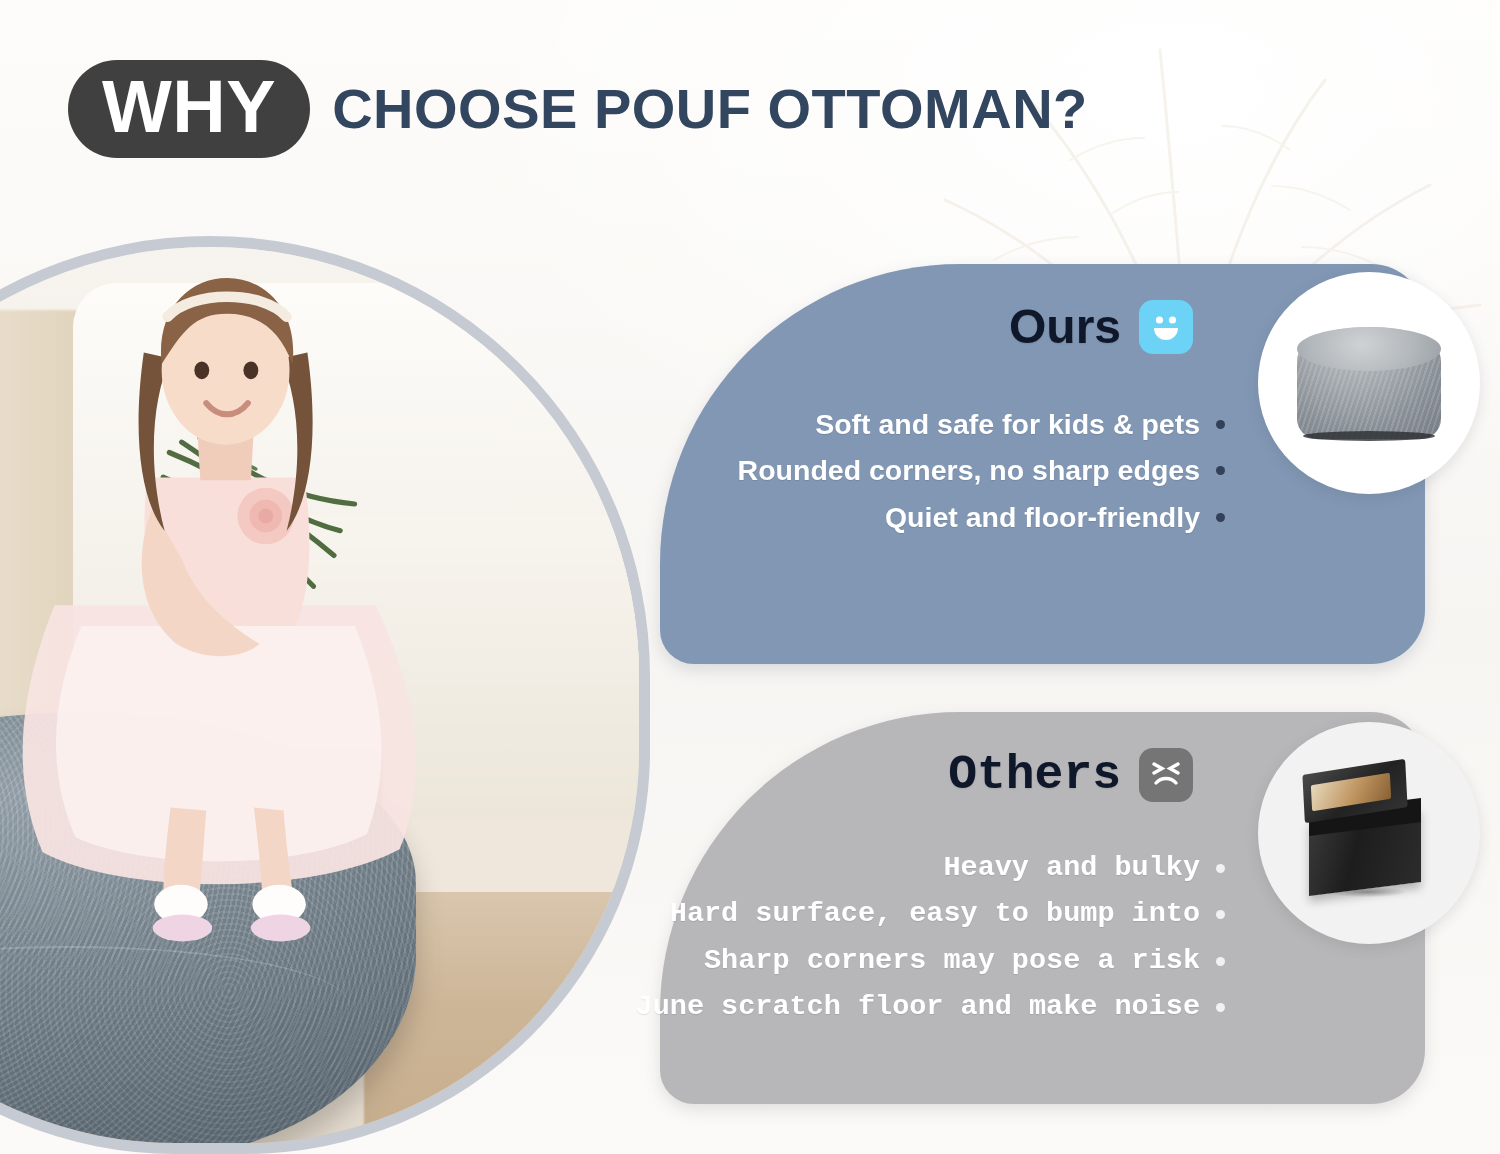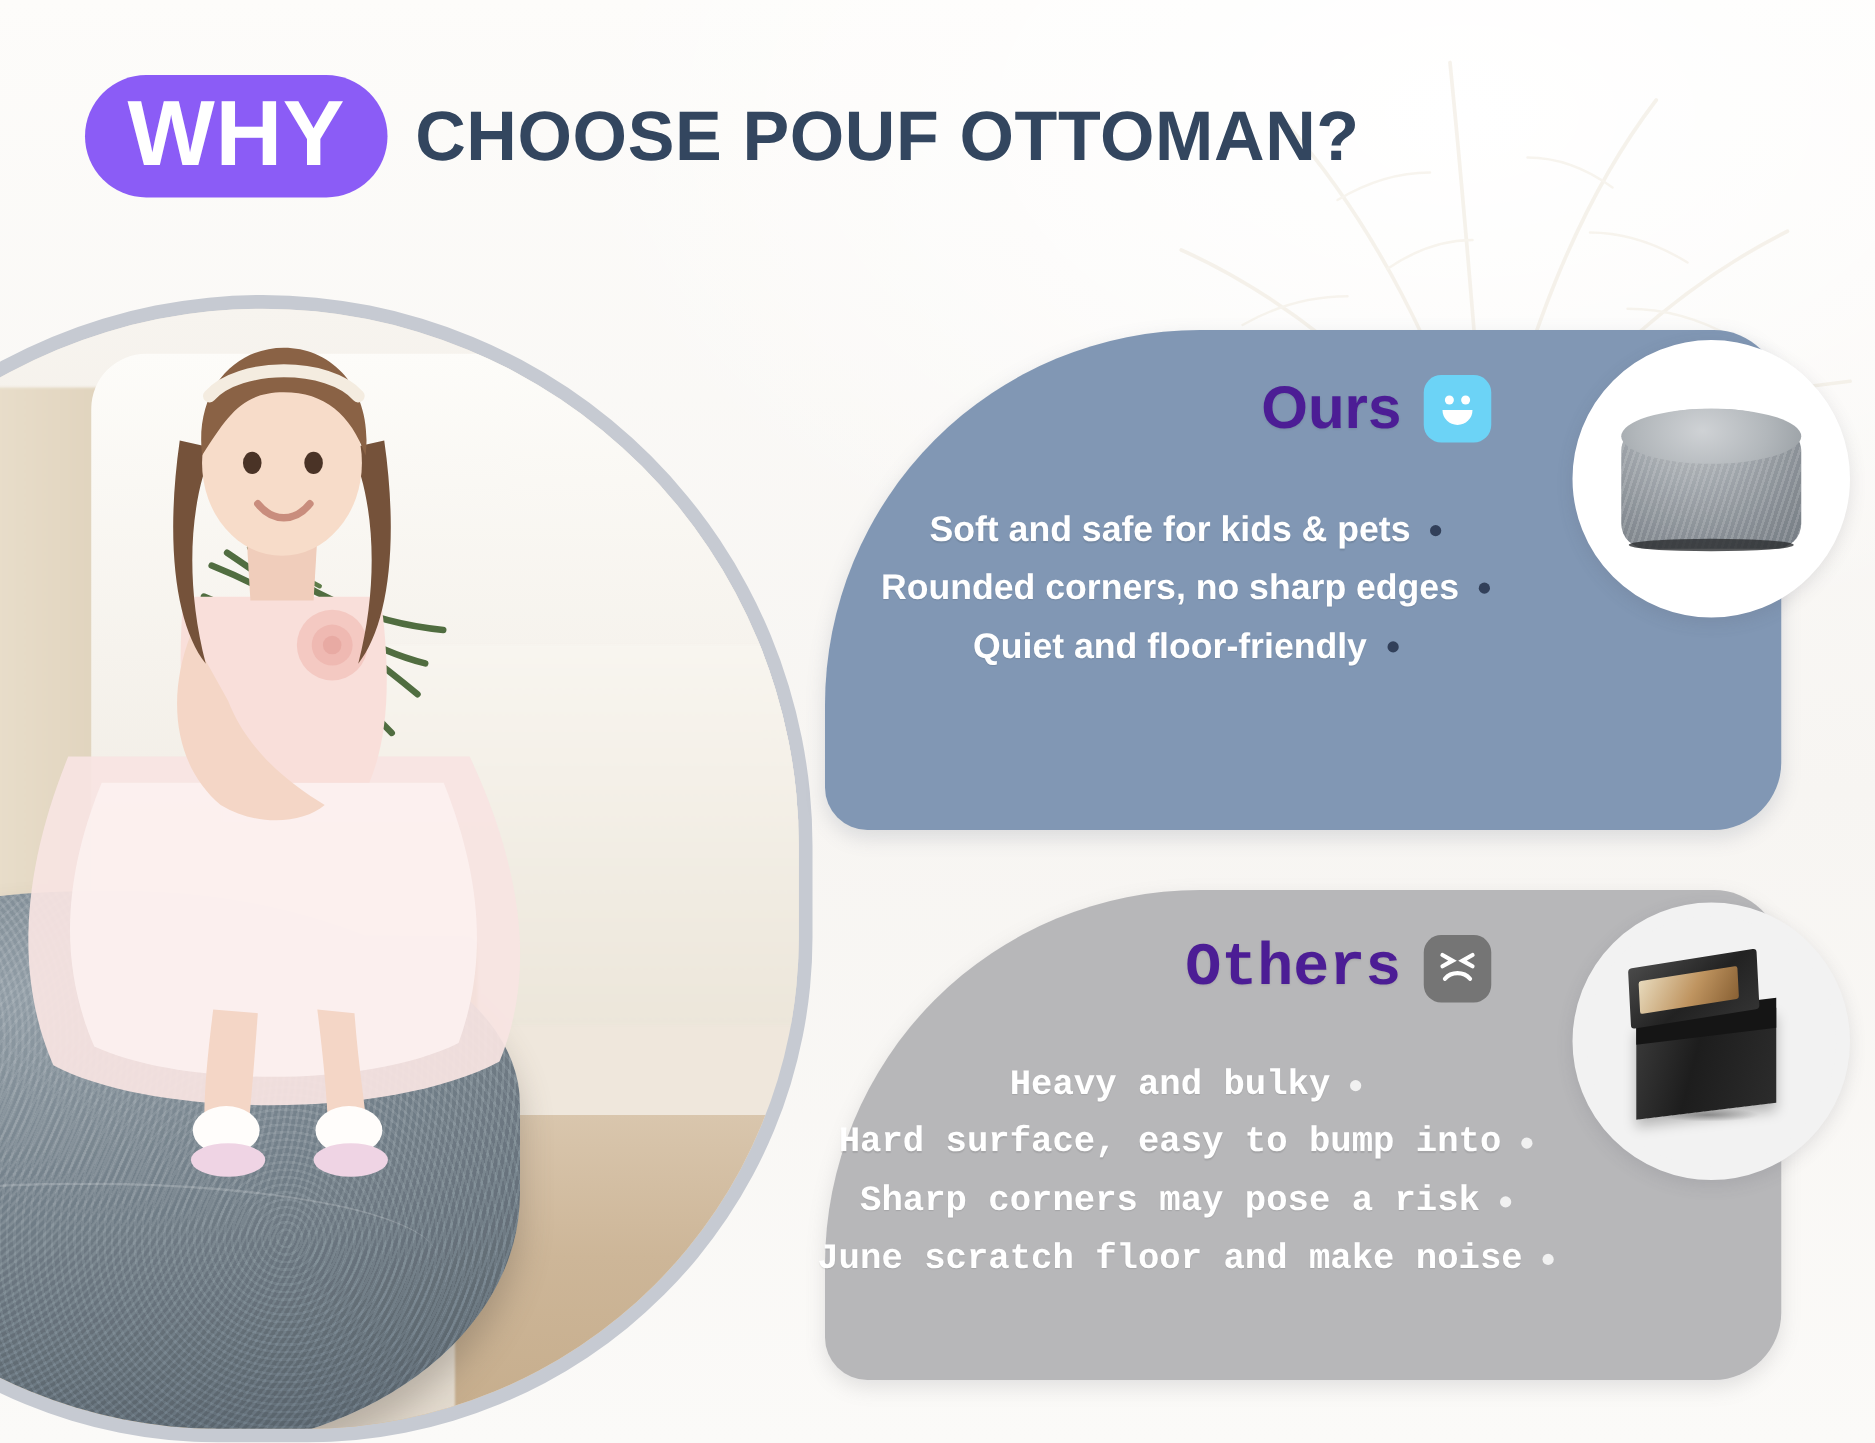"WHY" #why-badge { background: #8b5cf6 -> #404040 }
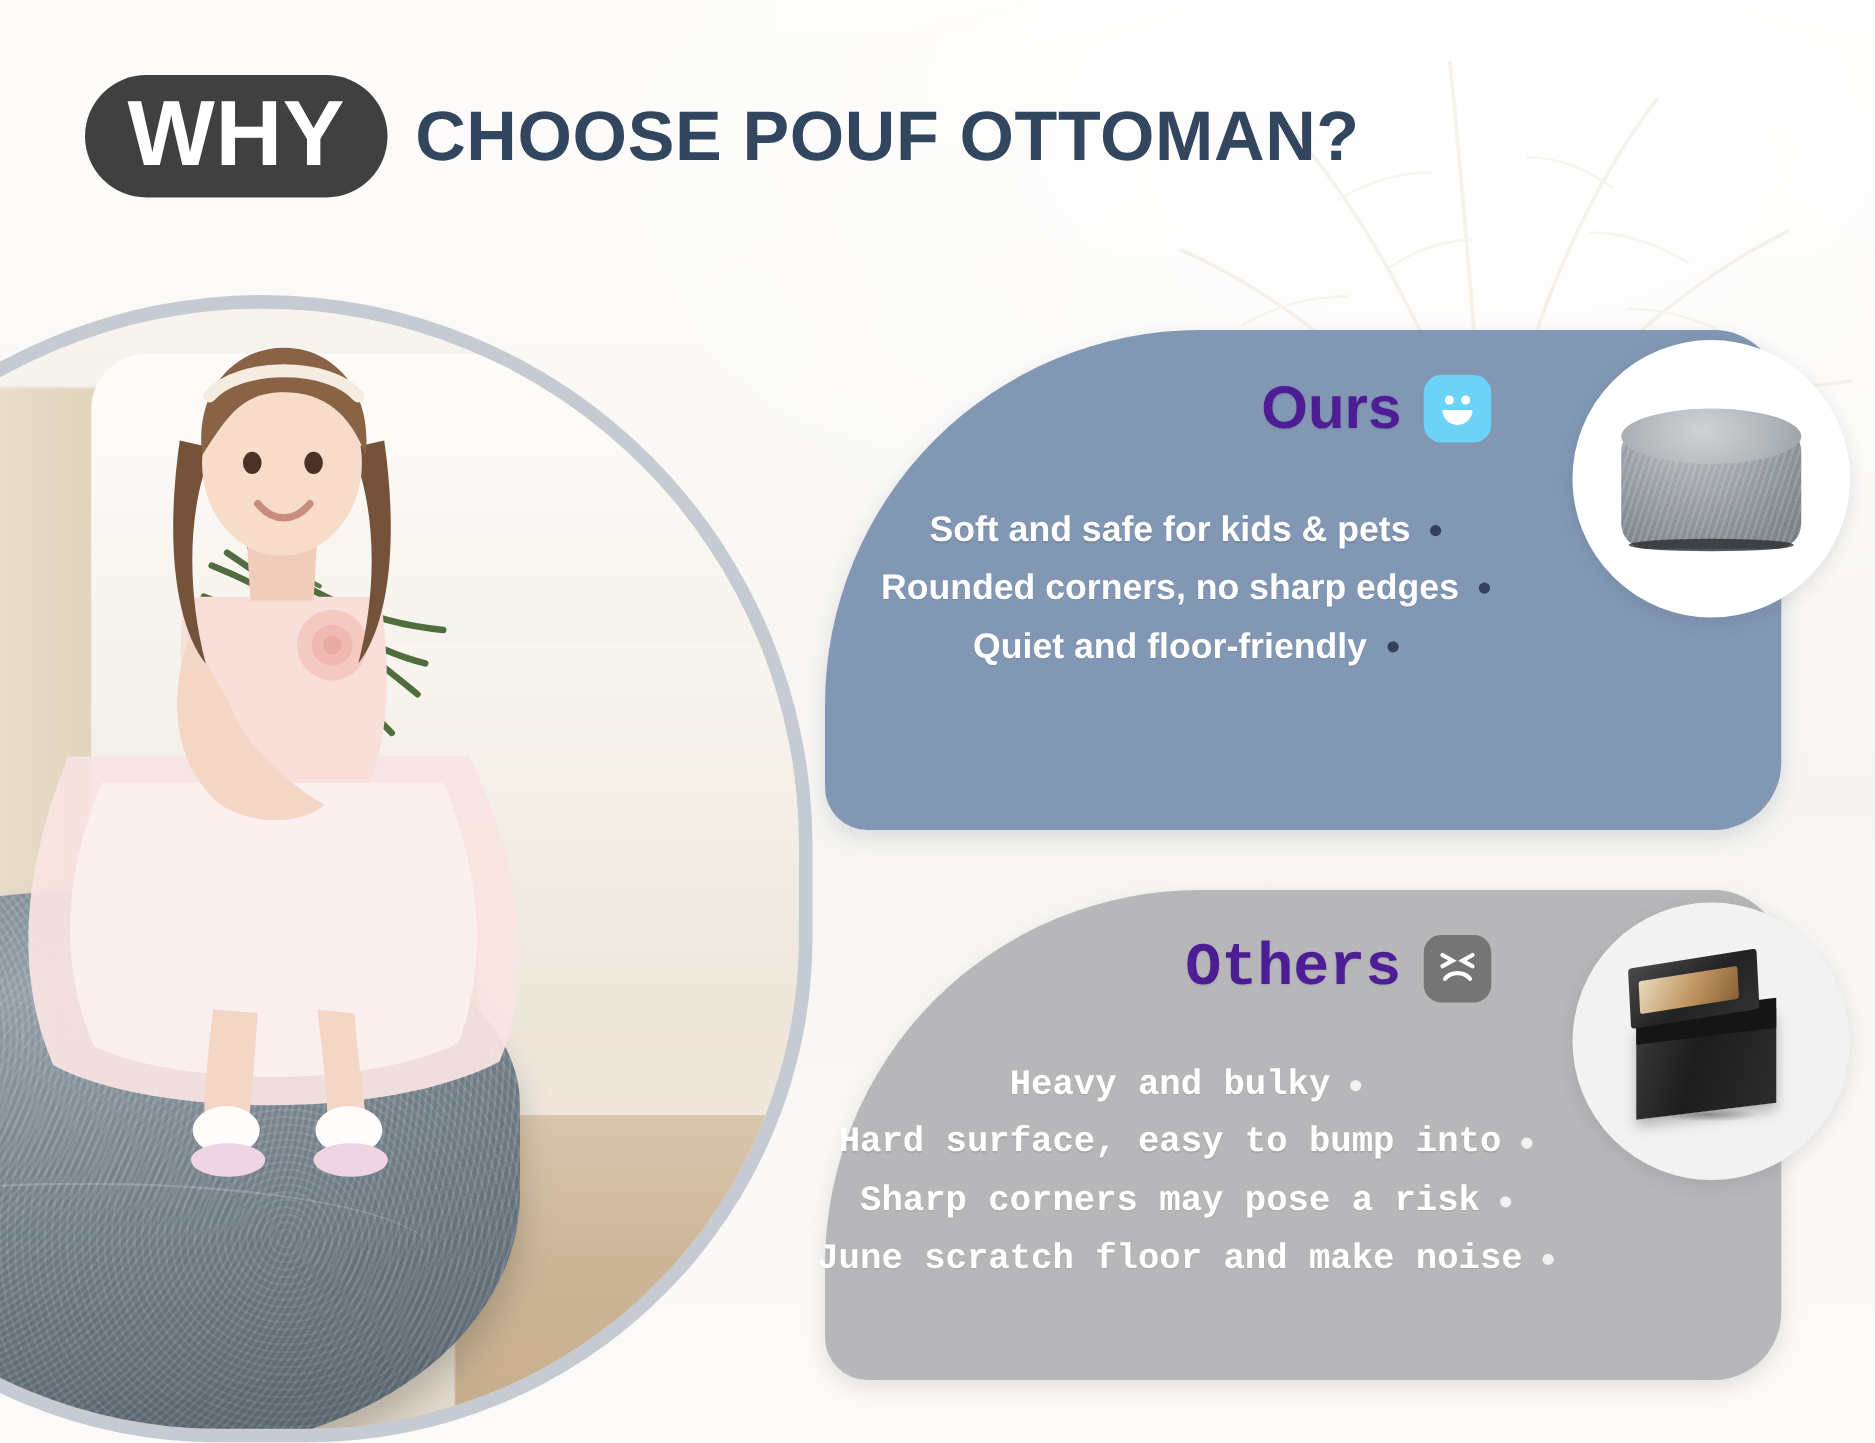"Ours" .card-head .label { color: #4c1d95 -> #0f172a }
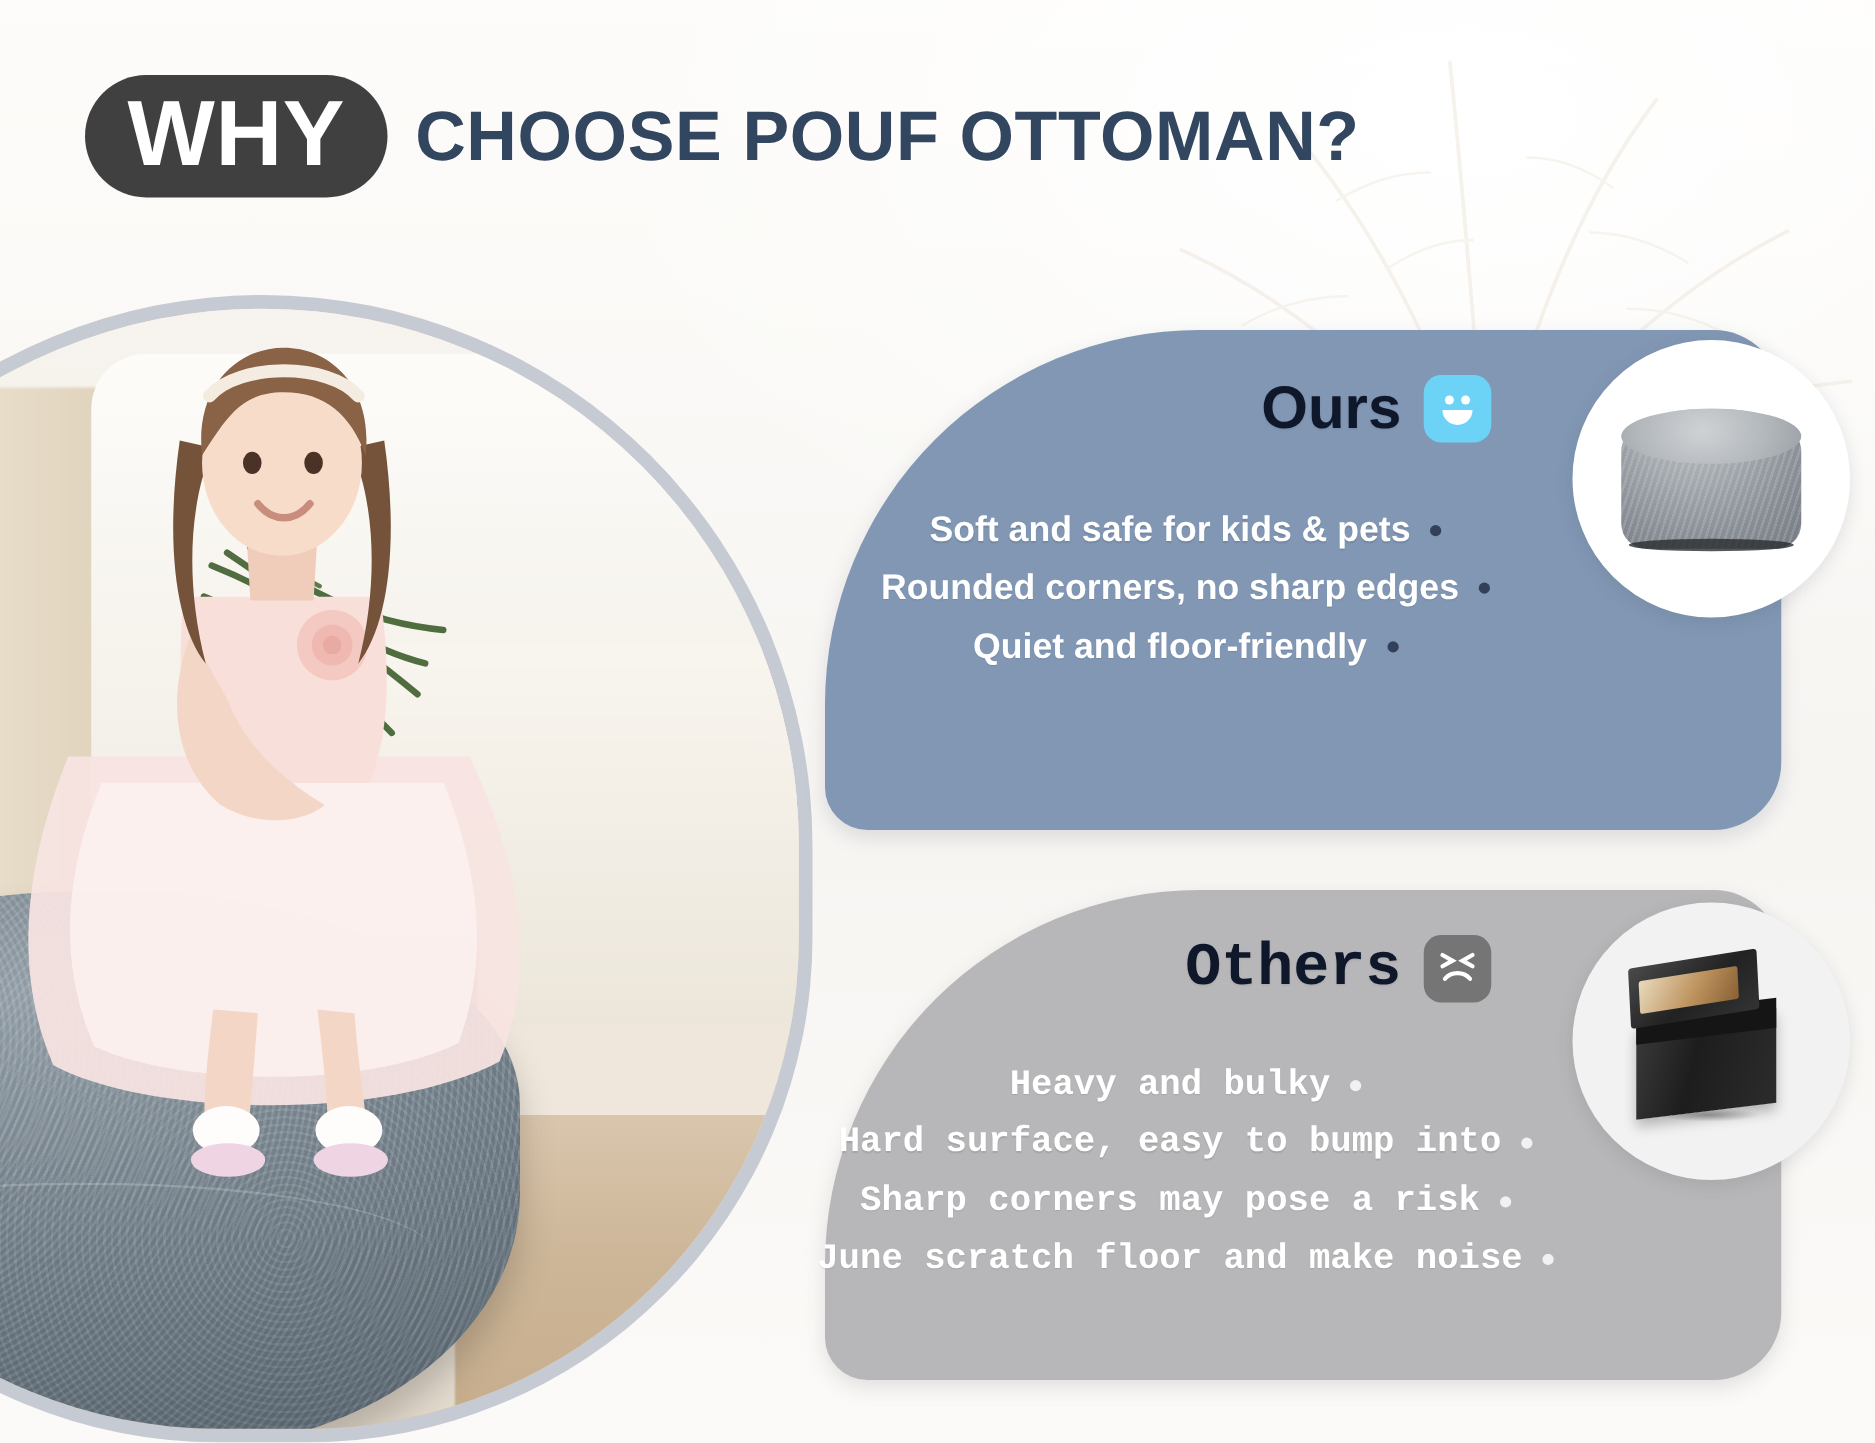"Soft and safe for kids" .bullets { align-items: center -> none; right: 214px -> 200px }
